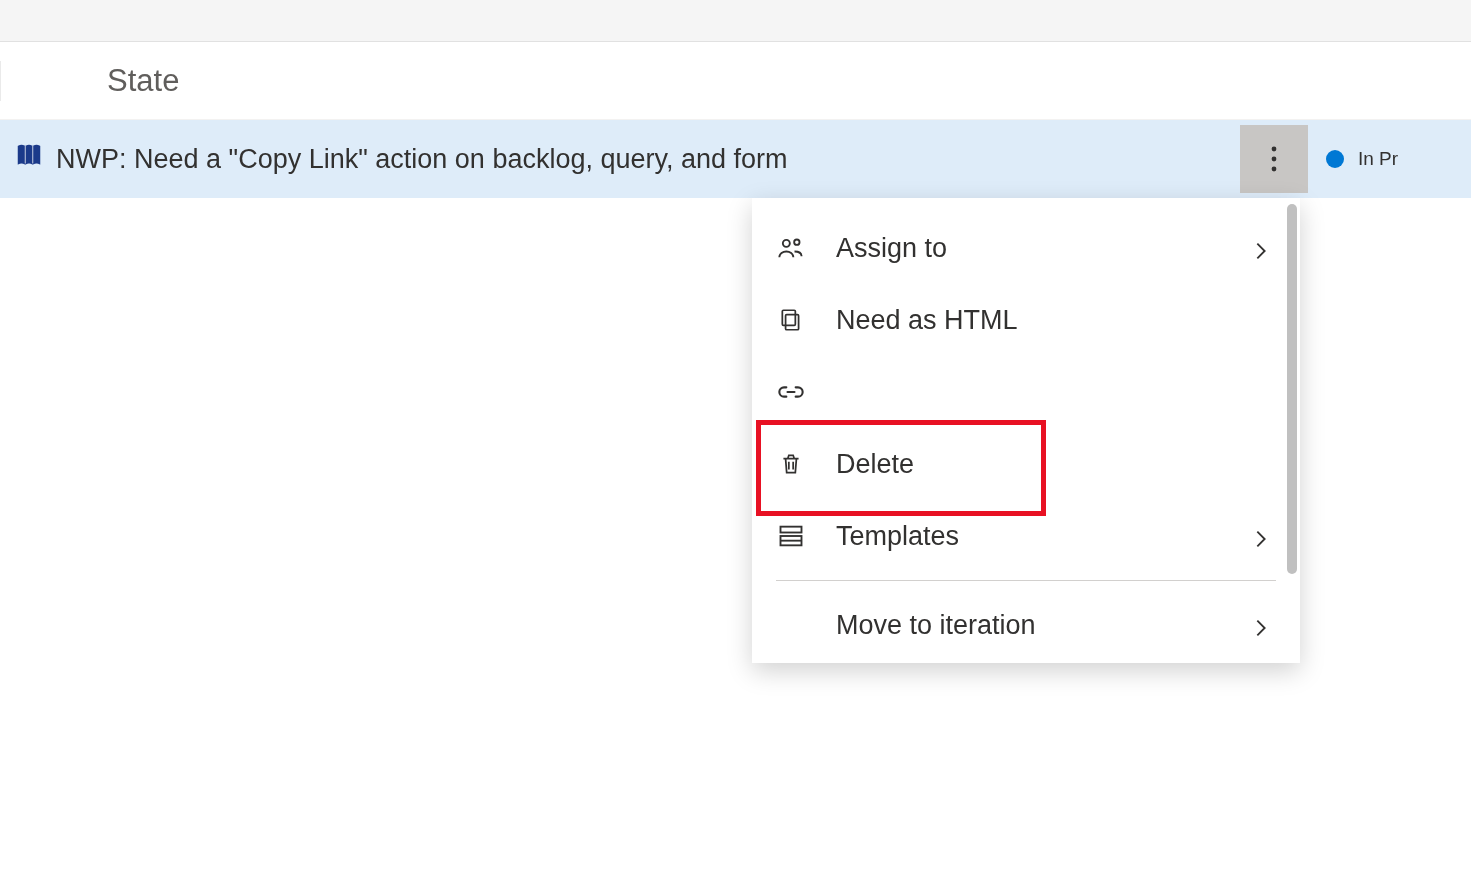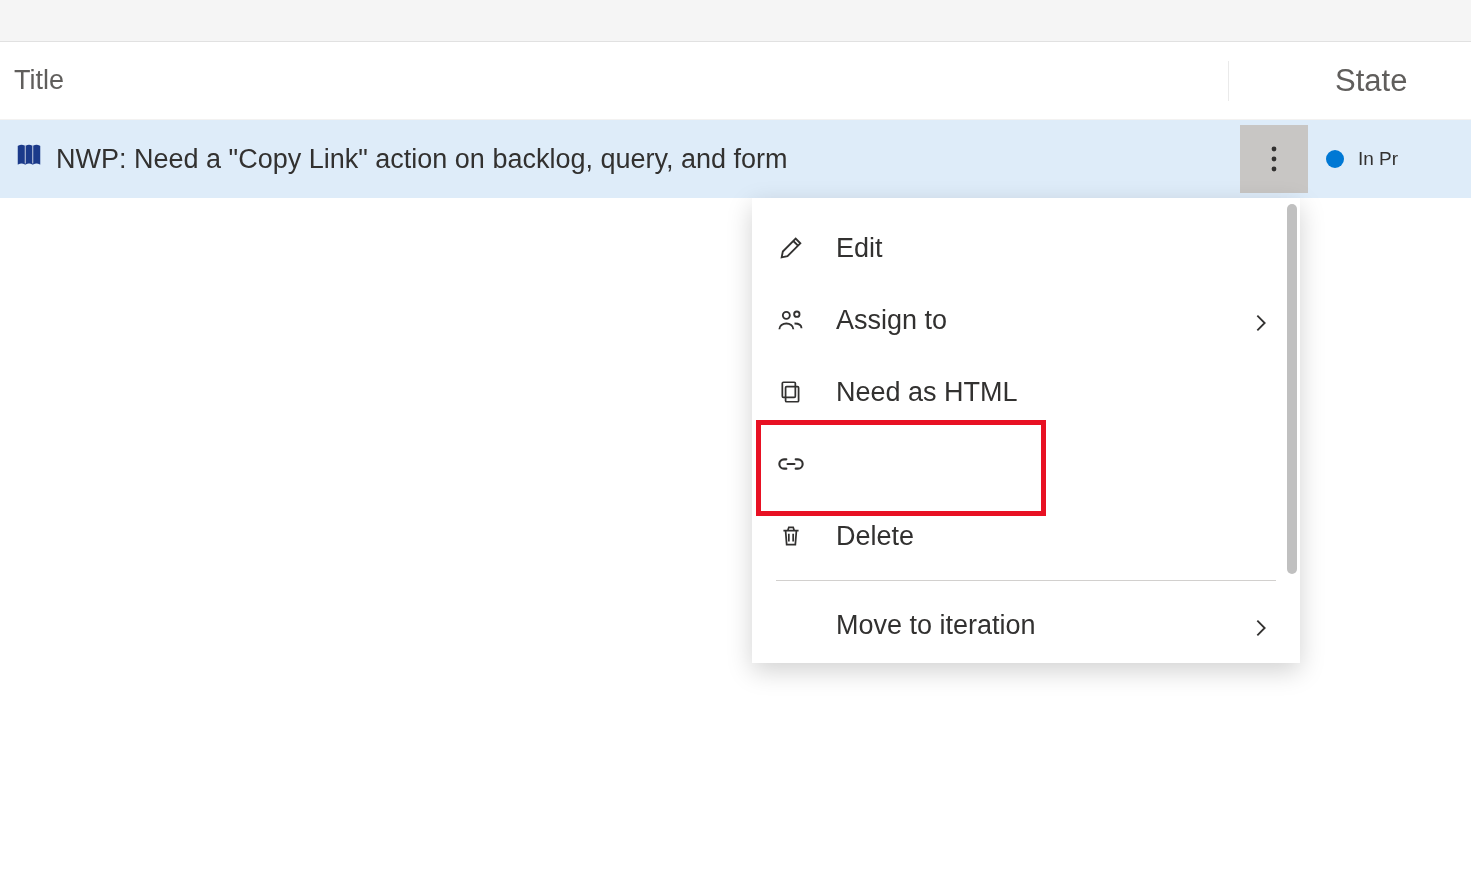"Title" div.col-title { html: <div>Title</div> -> none }
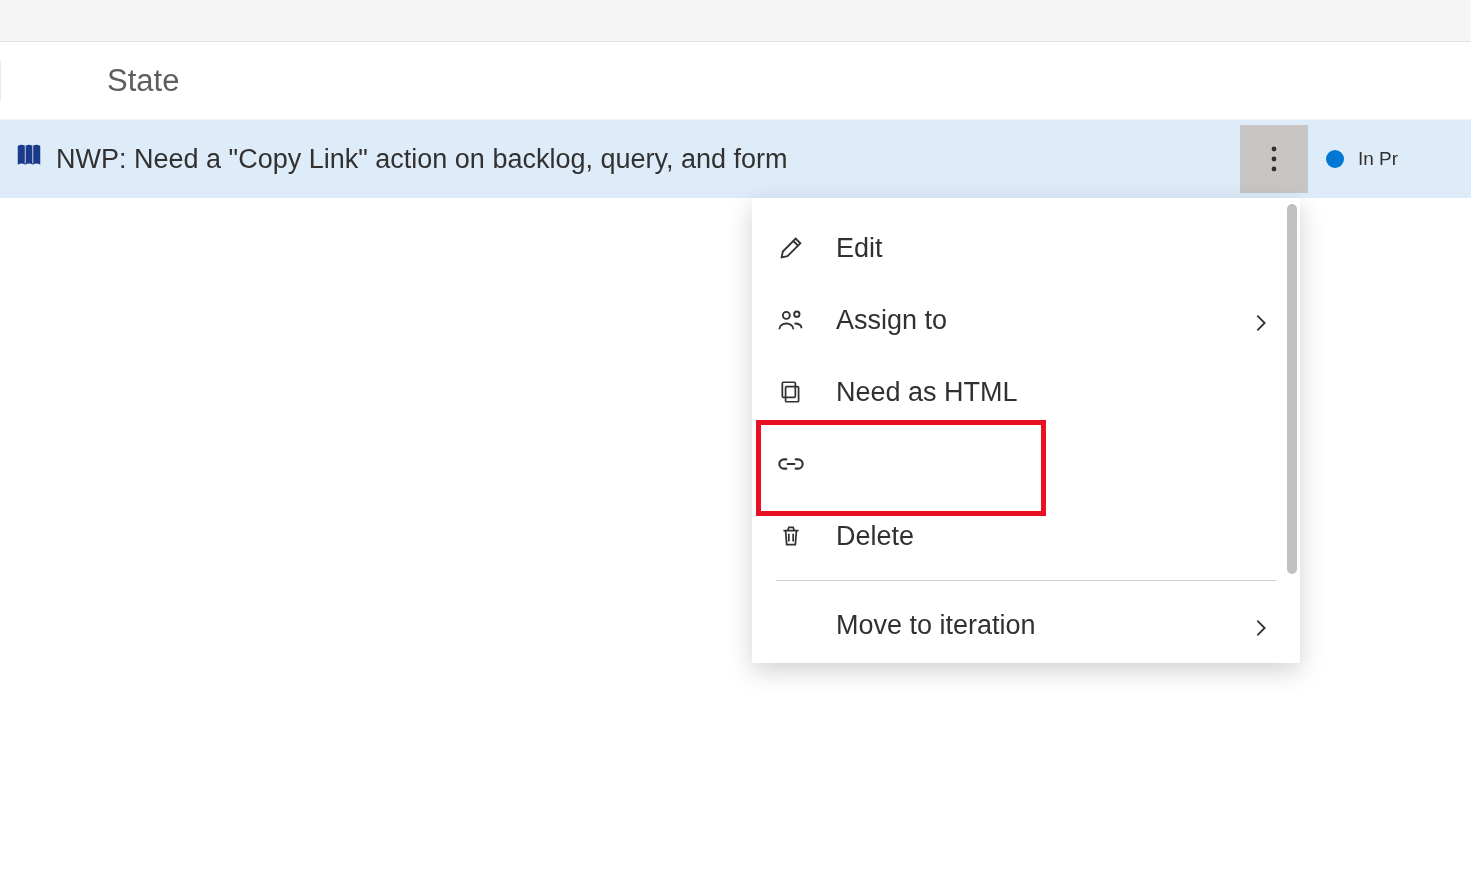"Edit" div.menu-item { html: <div> <span> <svg> <path></path> </svg> </span> <span>Edit</span> </div> -> none }
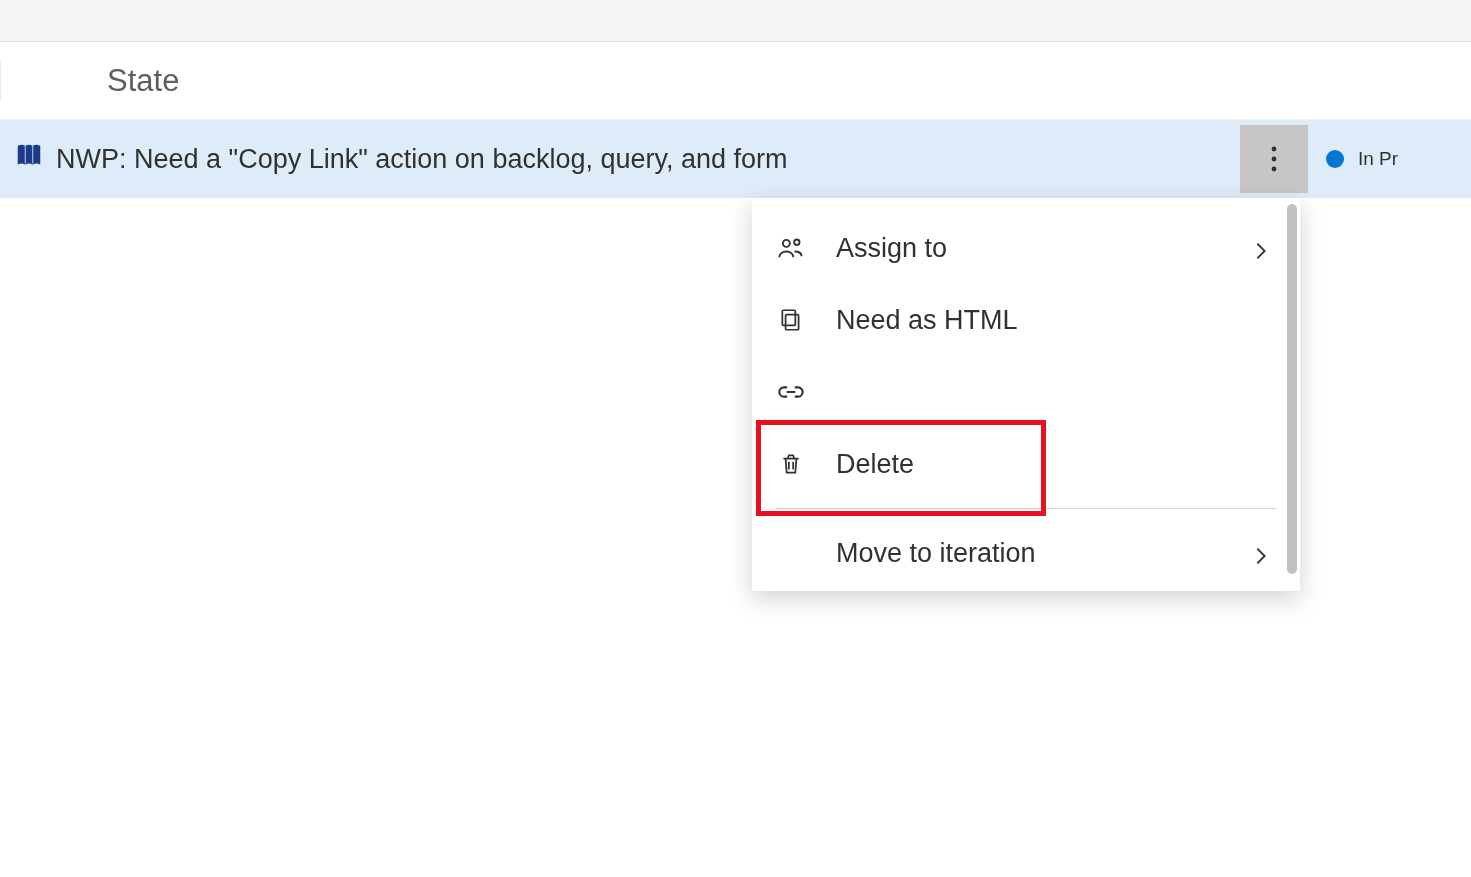"Templates" div.menu-item { html: none -> <div> <span> <svg> <rect></rect> <rect></rect> <path></path> </svg> </span> <span>Templates</span> <span> <svg> <path></path> </svg> </span> </div> }
